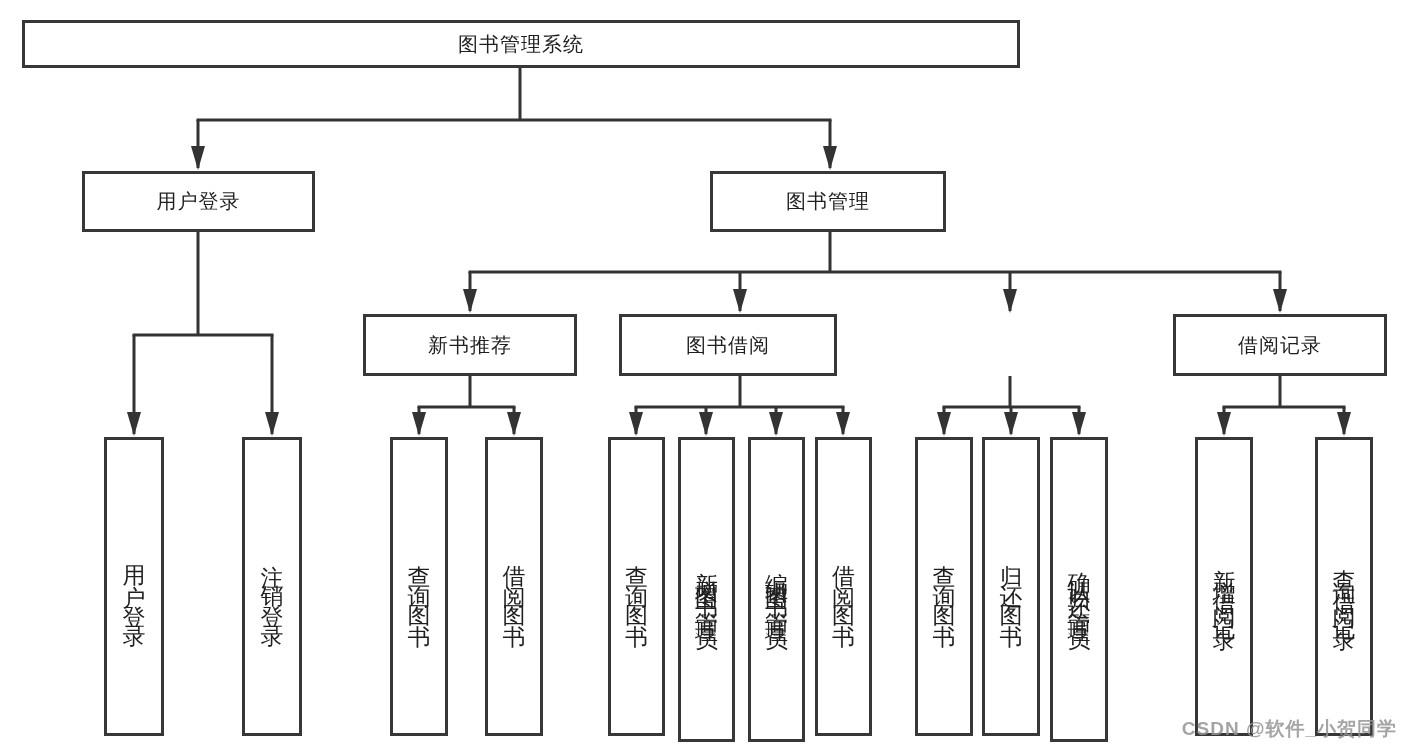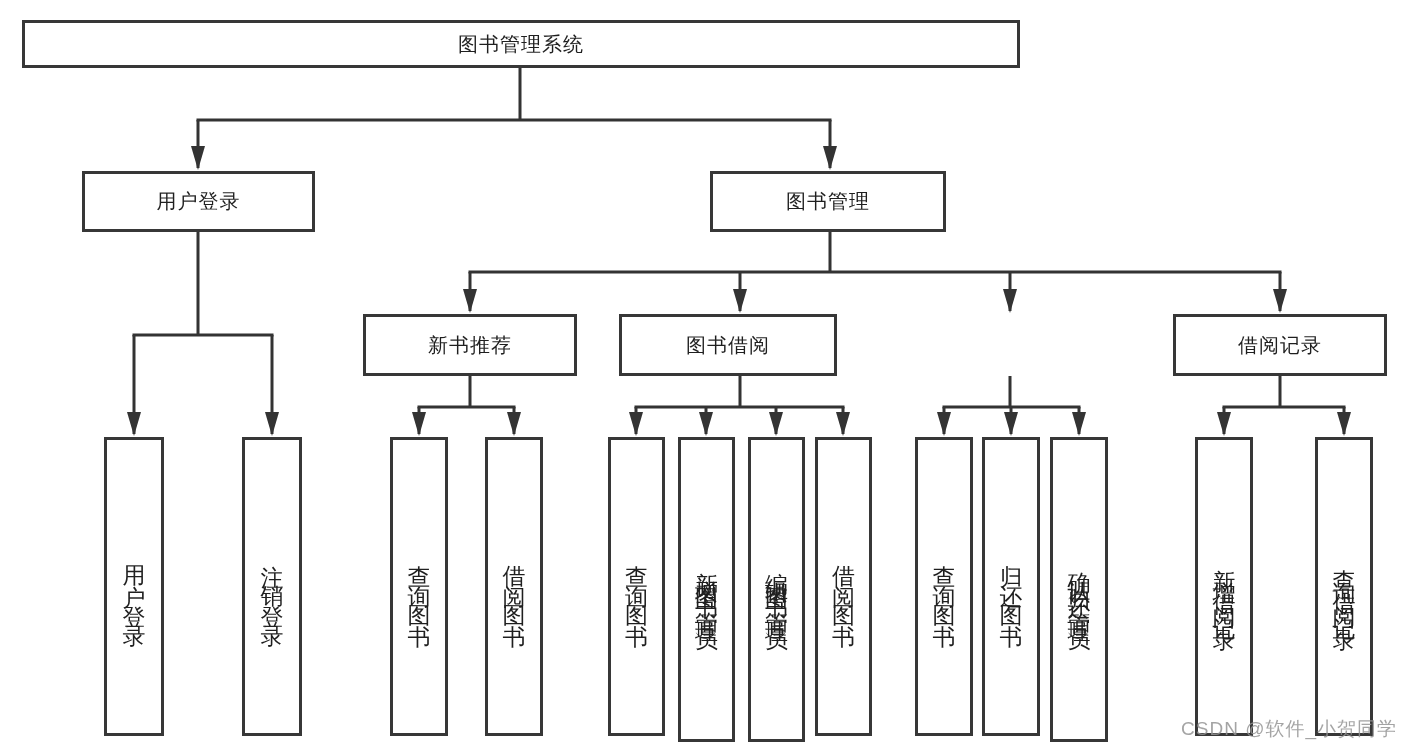"CSDN @软件_小贺同学" .watermark { font-weight: none -> bold }
